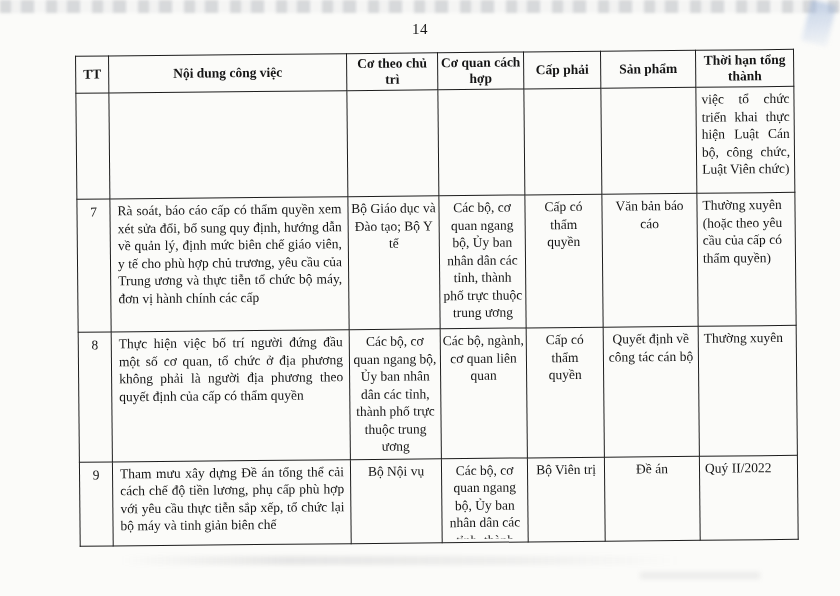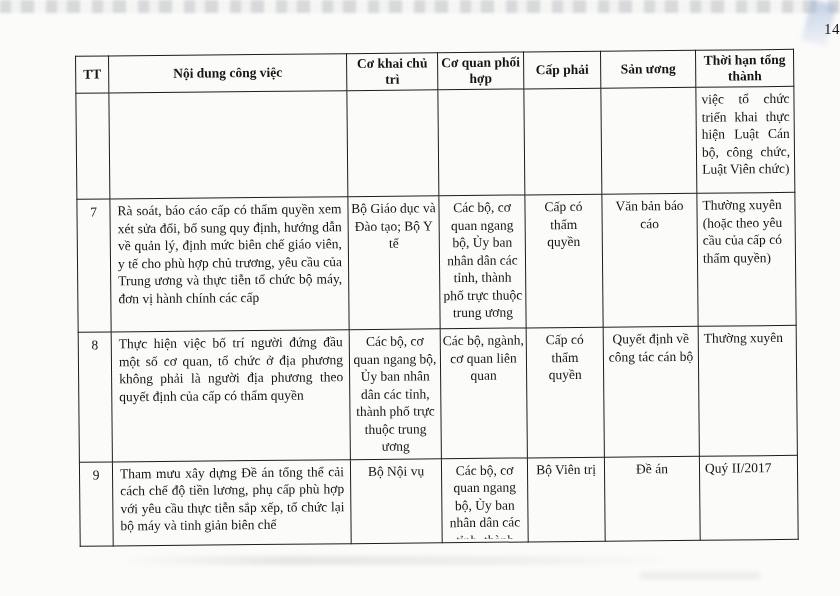"14" .page-number { text-align: right -> center }
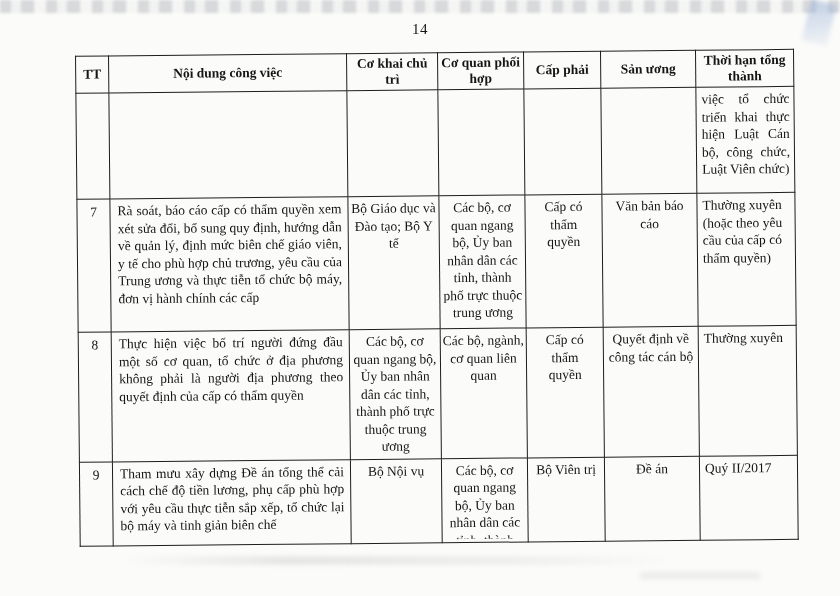"Cơ khai chủ trì" th { text: khai -> theo }
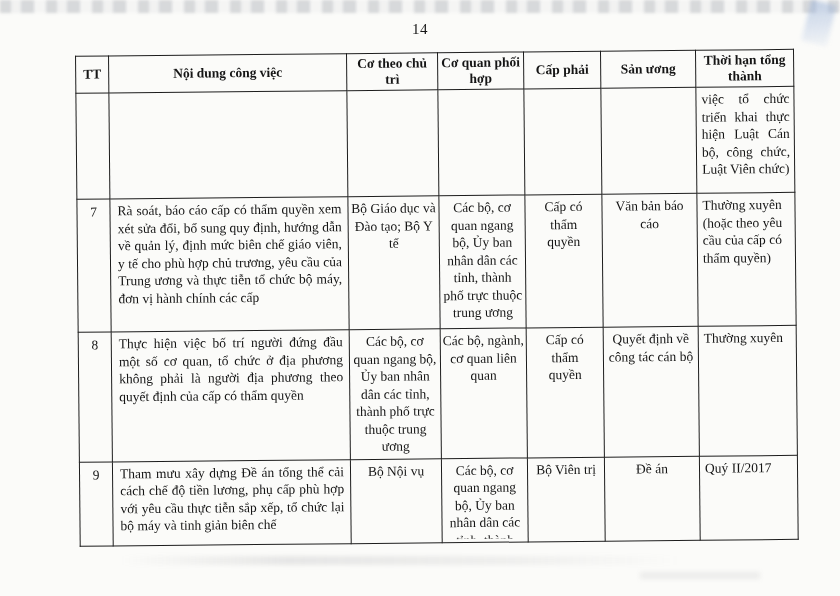"Cơ quan phối hợp" th { text: phối -> cách }
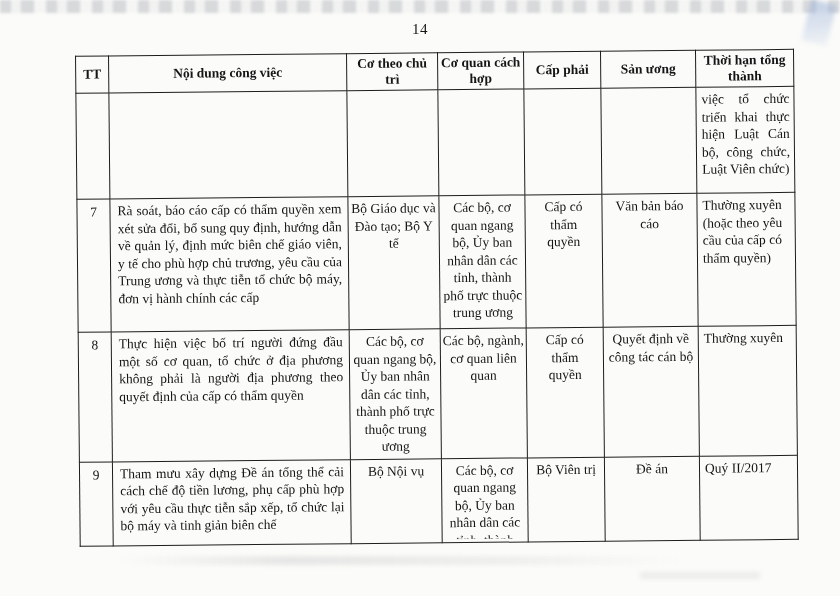"Sản ương" th { text: ương -> phẩm }
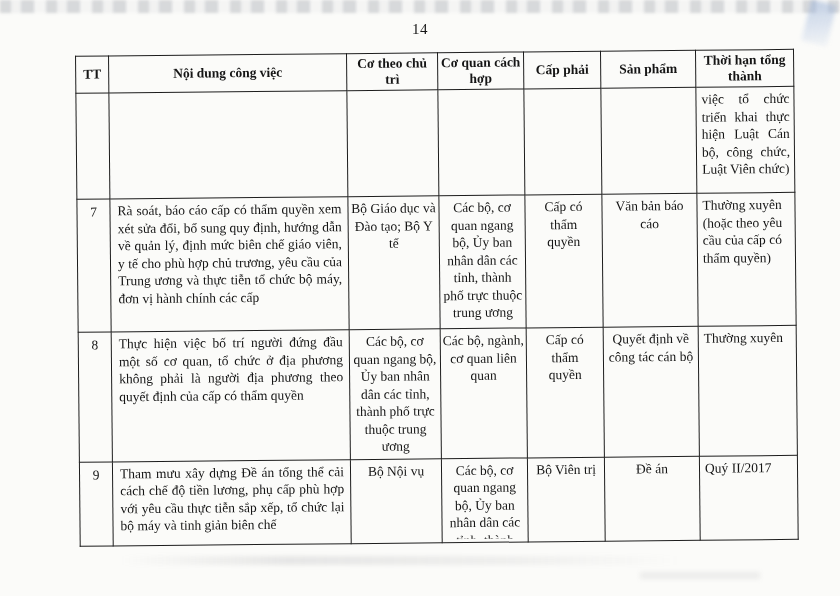"Quý II/2017" div.cw { text: II/2017 -> II/2022 }
